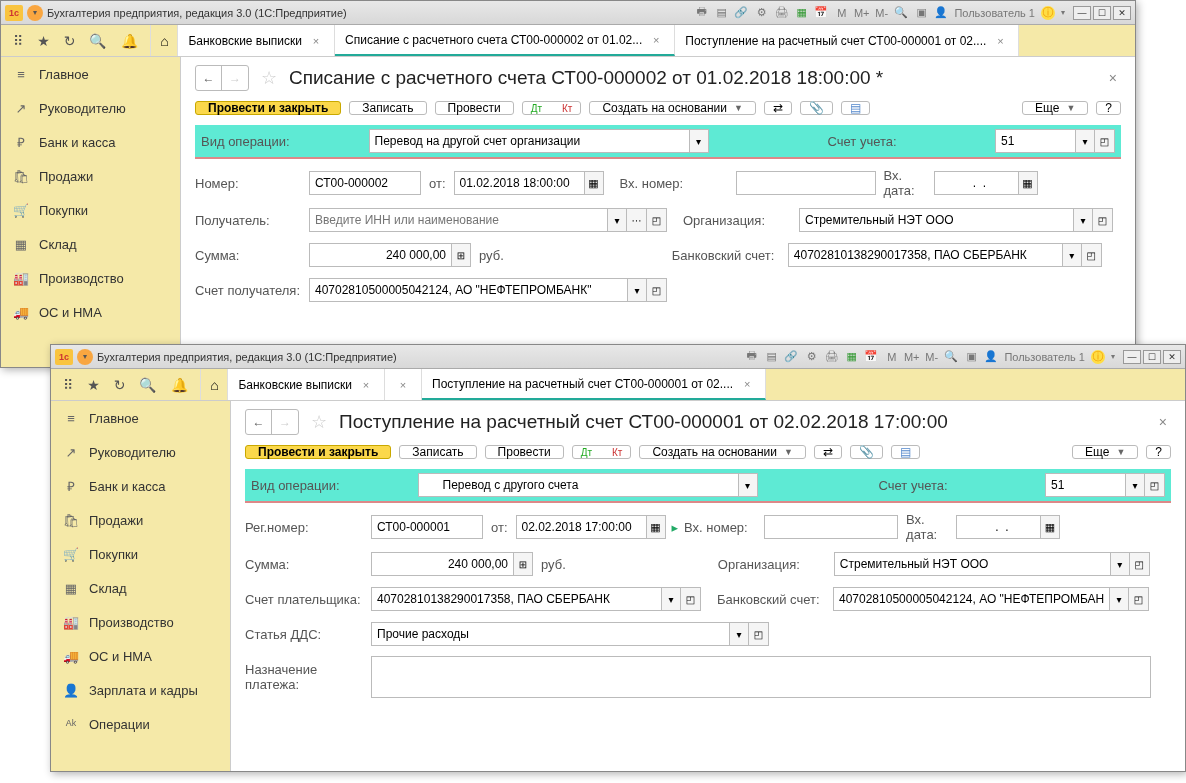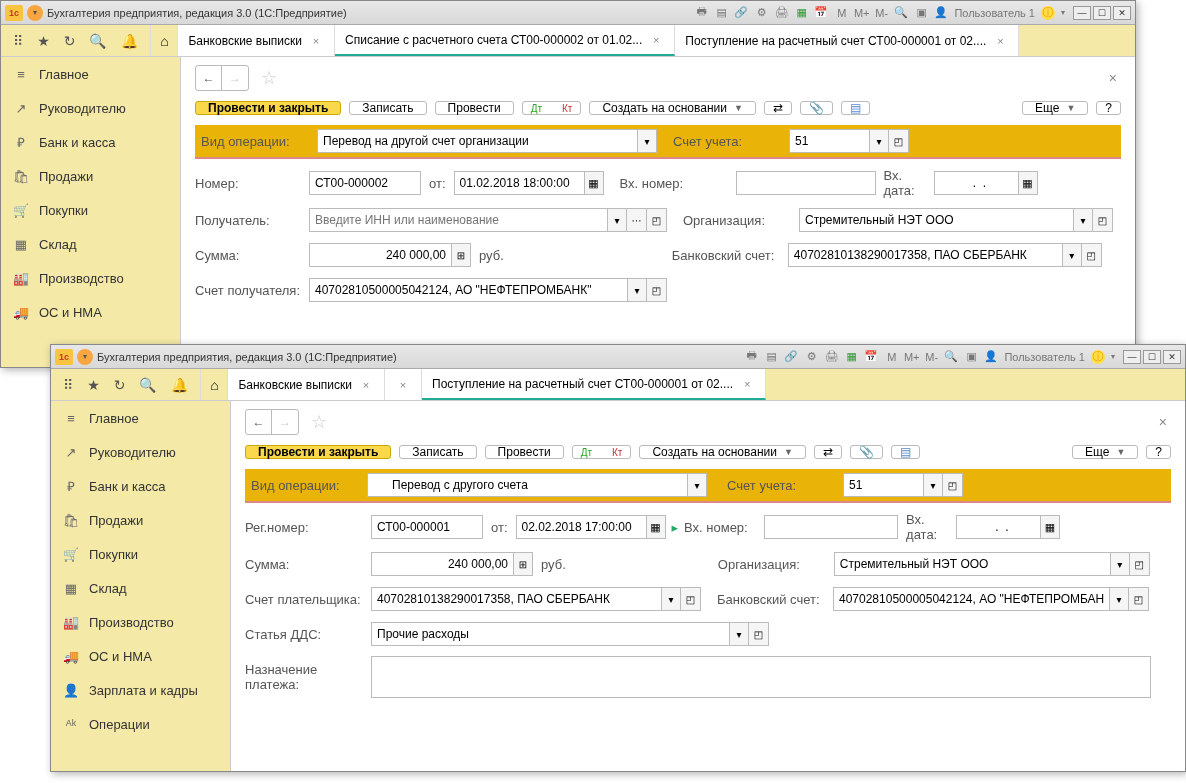"Списание с расчетного счета СТ00-000002 от 01.02.2018" div.pgtitle { html: none -> <div>Списание с расчетного счета СТ00-000002 от 01.02.2018 18:00:00 *</div> }
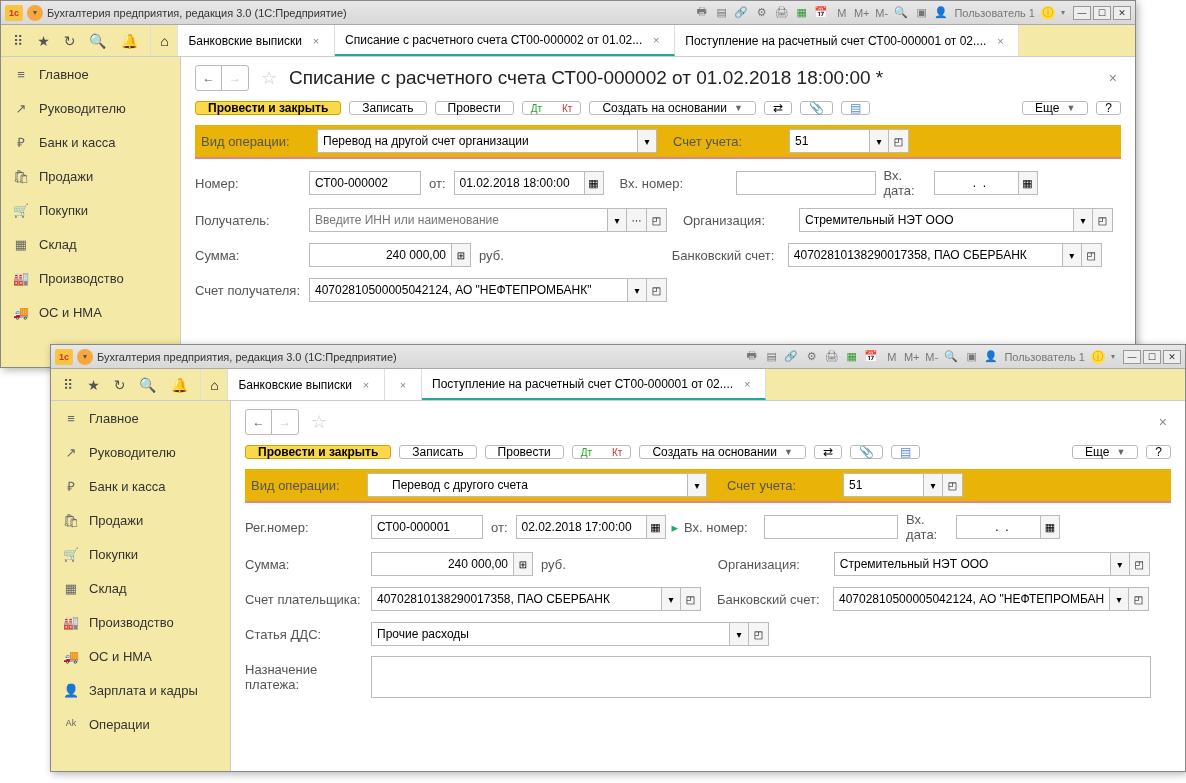"Вид операции:" .highlight { background: #eab308 -> #5eead4; justify-content: none -> space-between }
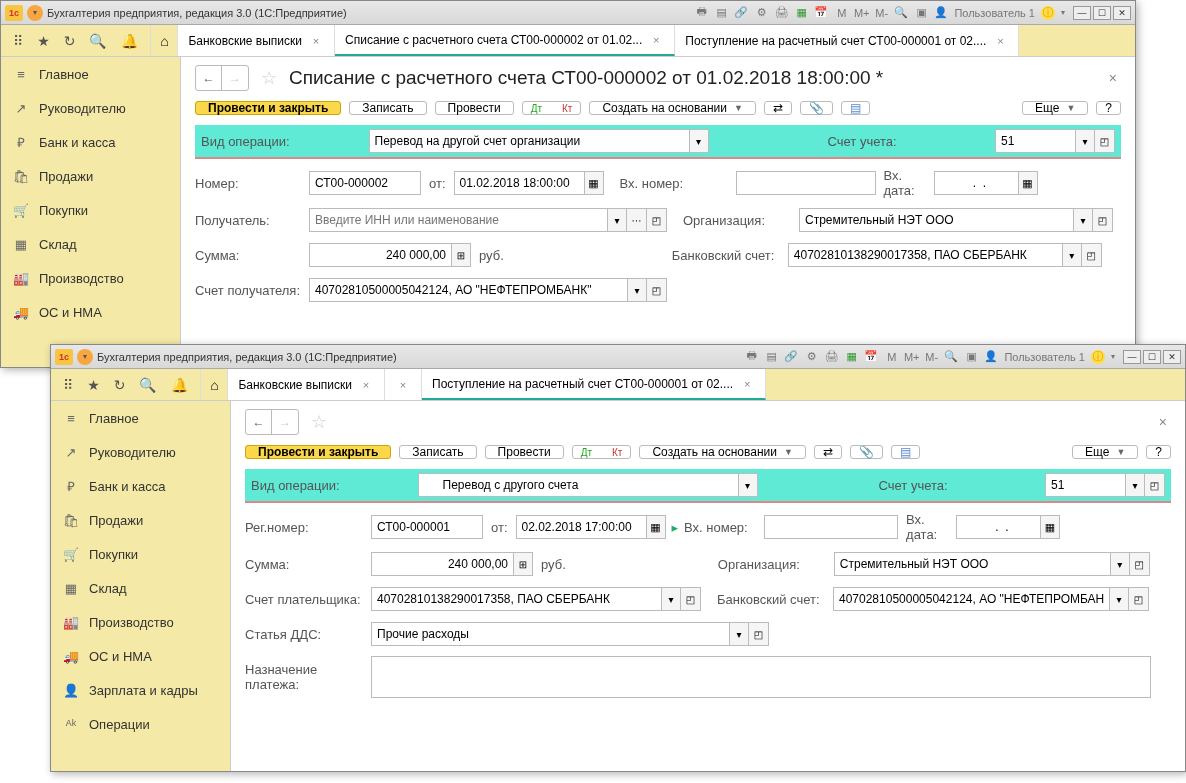"Поступление на расчетный счет СТ00-000001 от 02.02.2018" div.pgtitle { html: none -> <div>Поступление на расчетный счет СТ00-000001 от 02.02.2018 17:00:00</div> }
